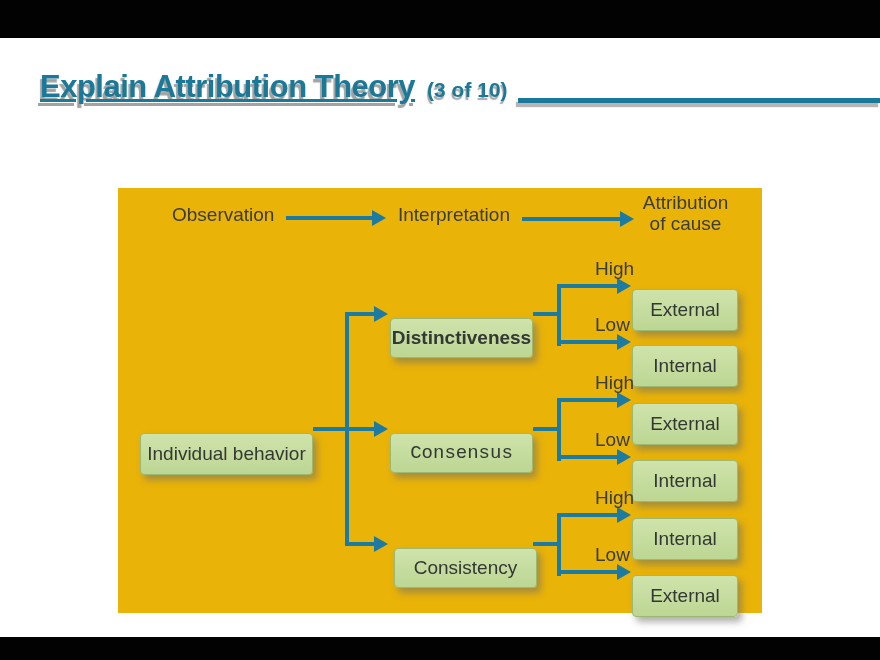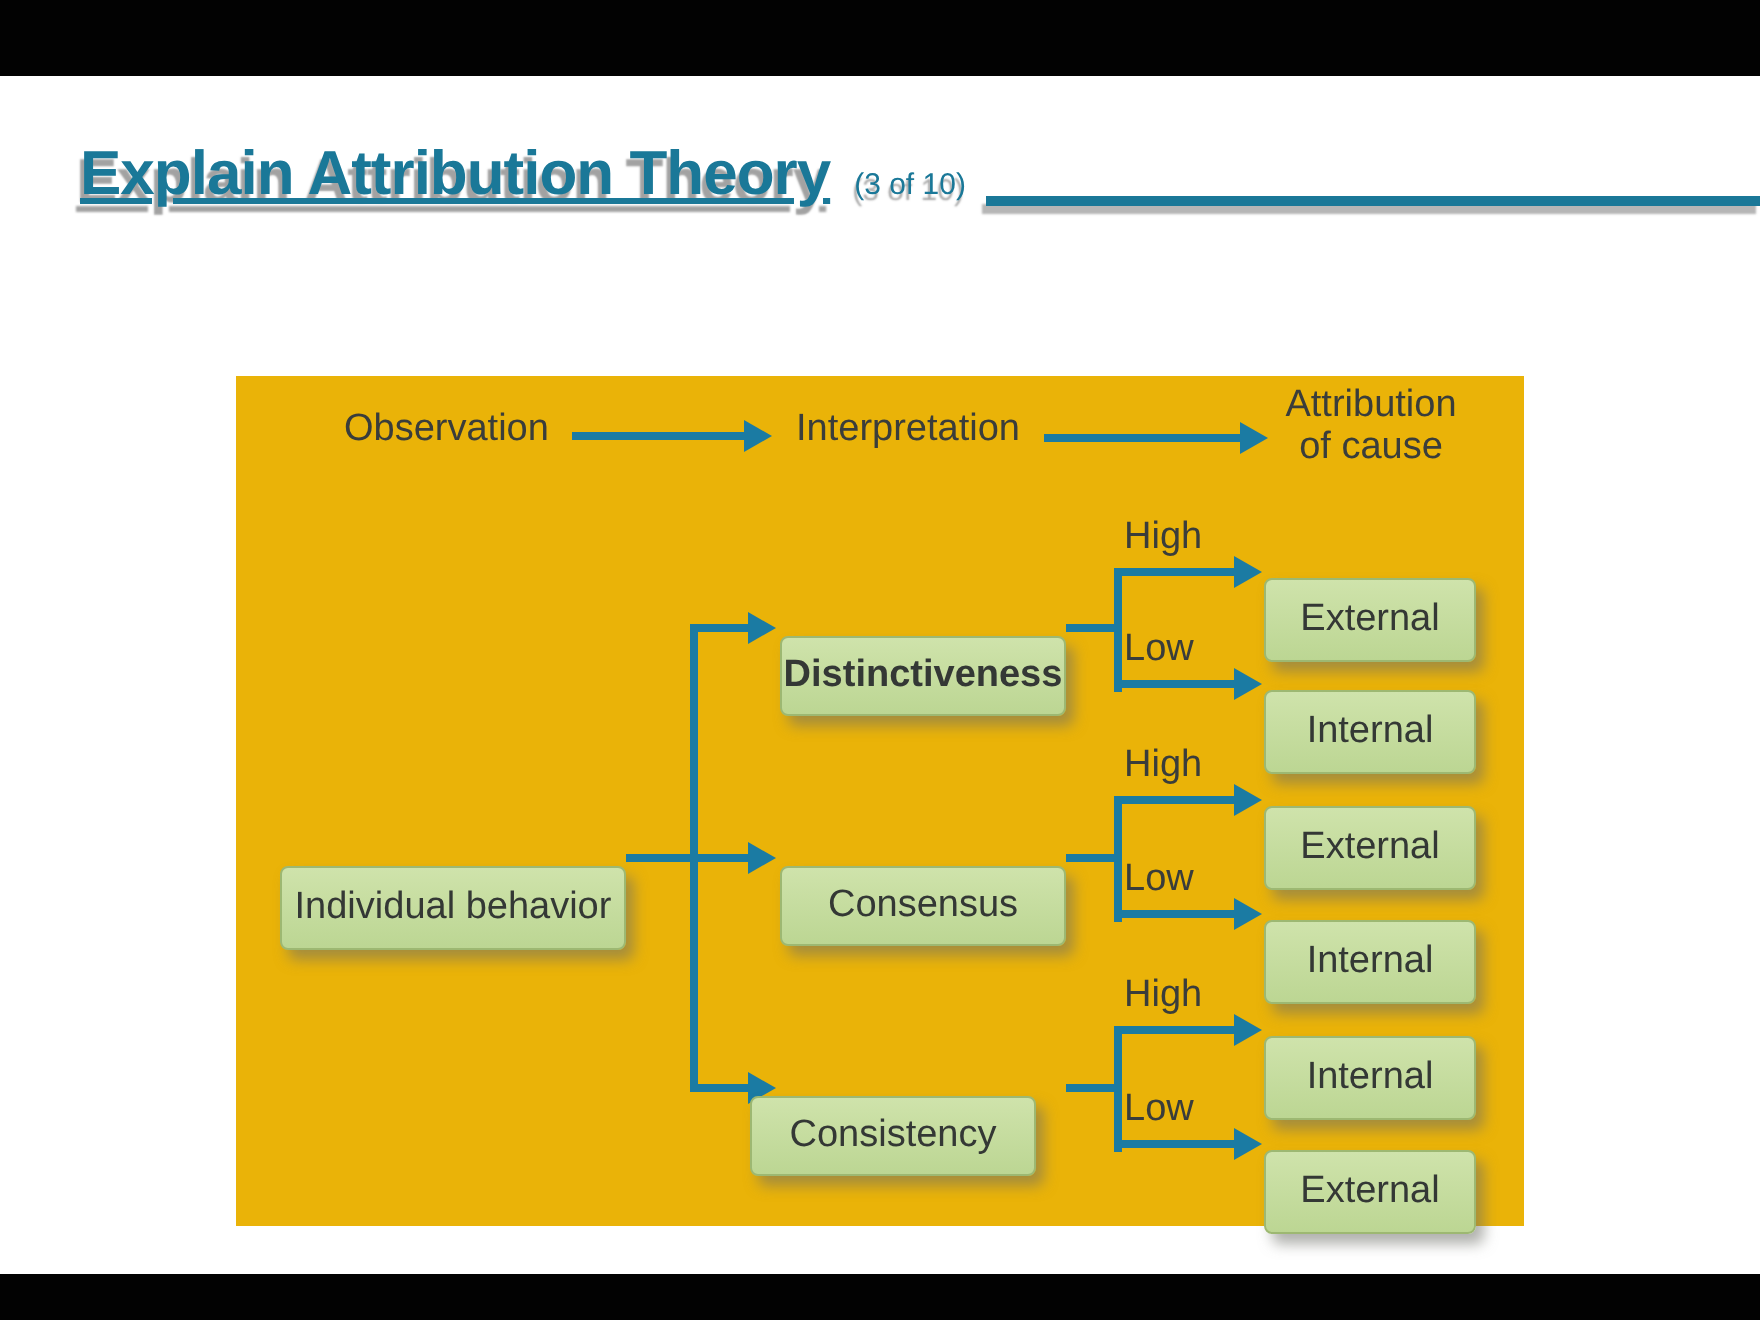"(3 of 10)" .title-suffix { font-size: 15px -> 21px; font-weight: normal -> bold }
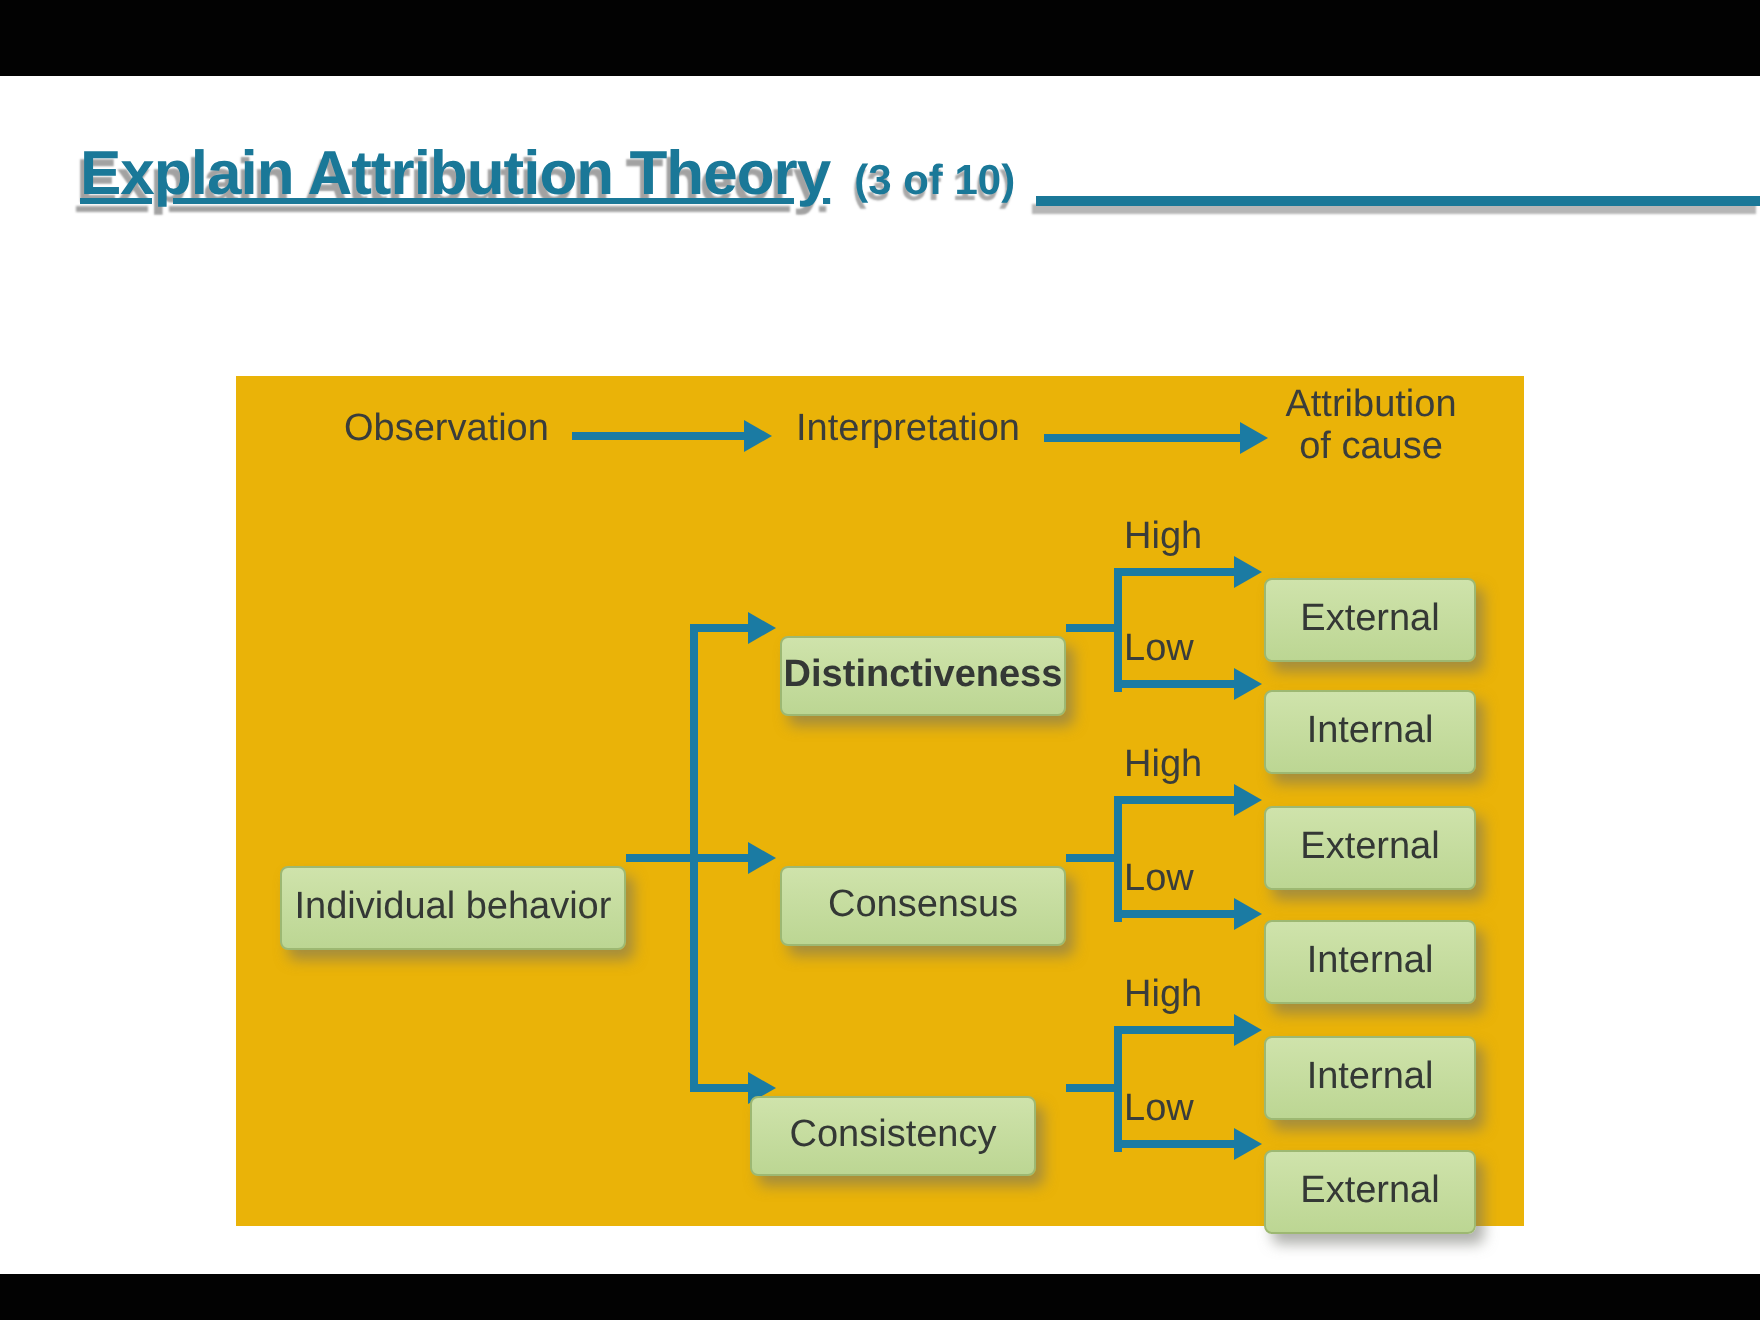"High" .dlabel { margin-left: none -> 33px }
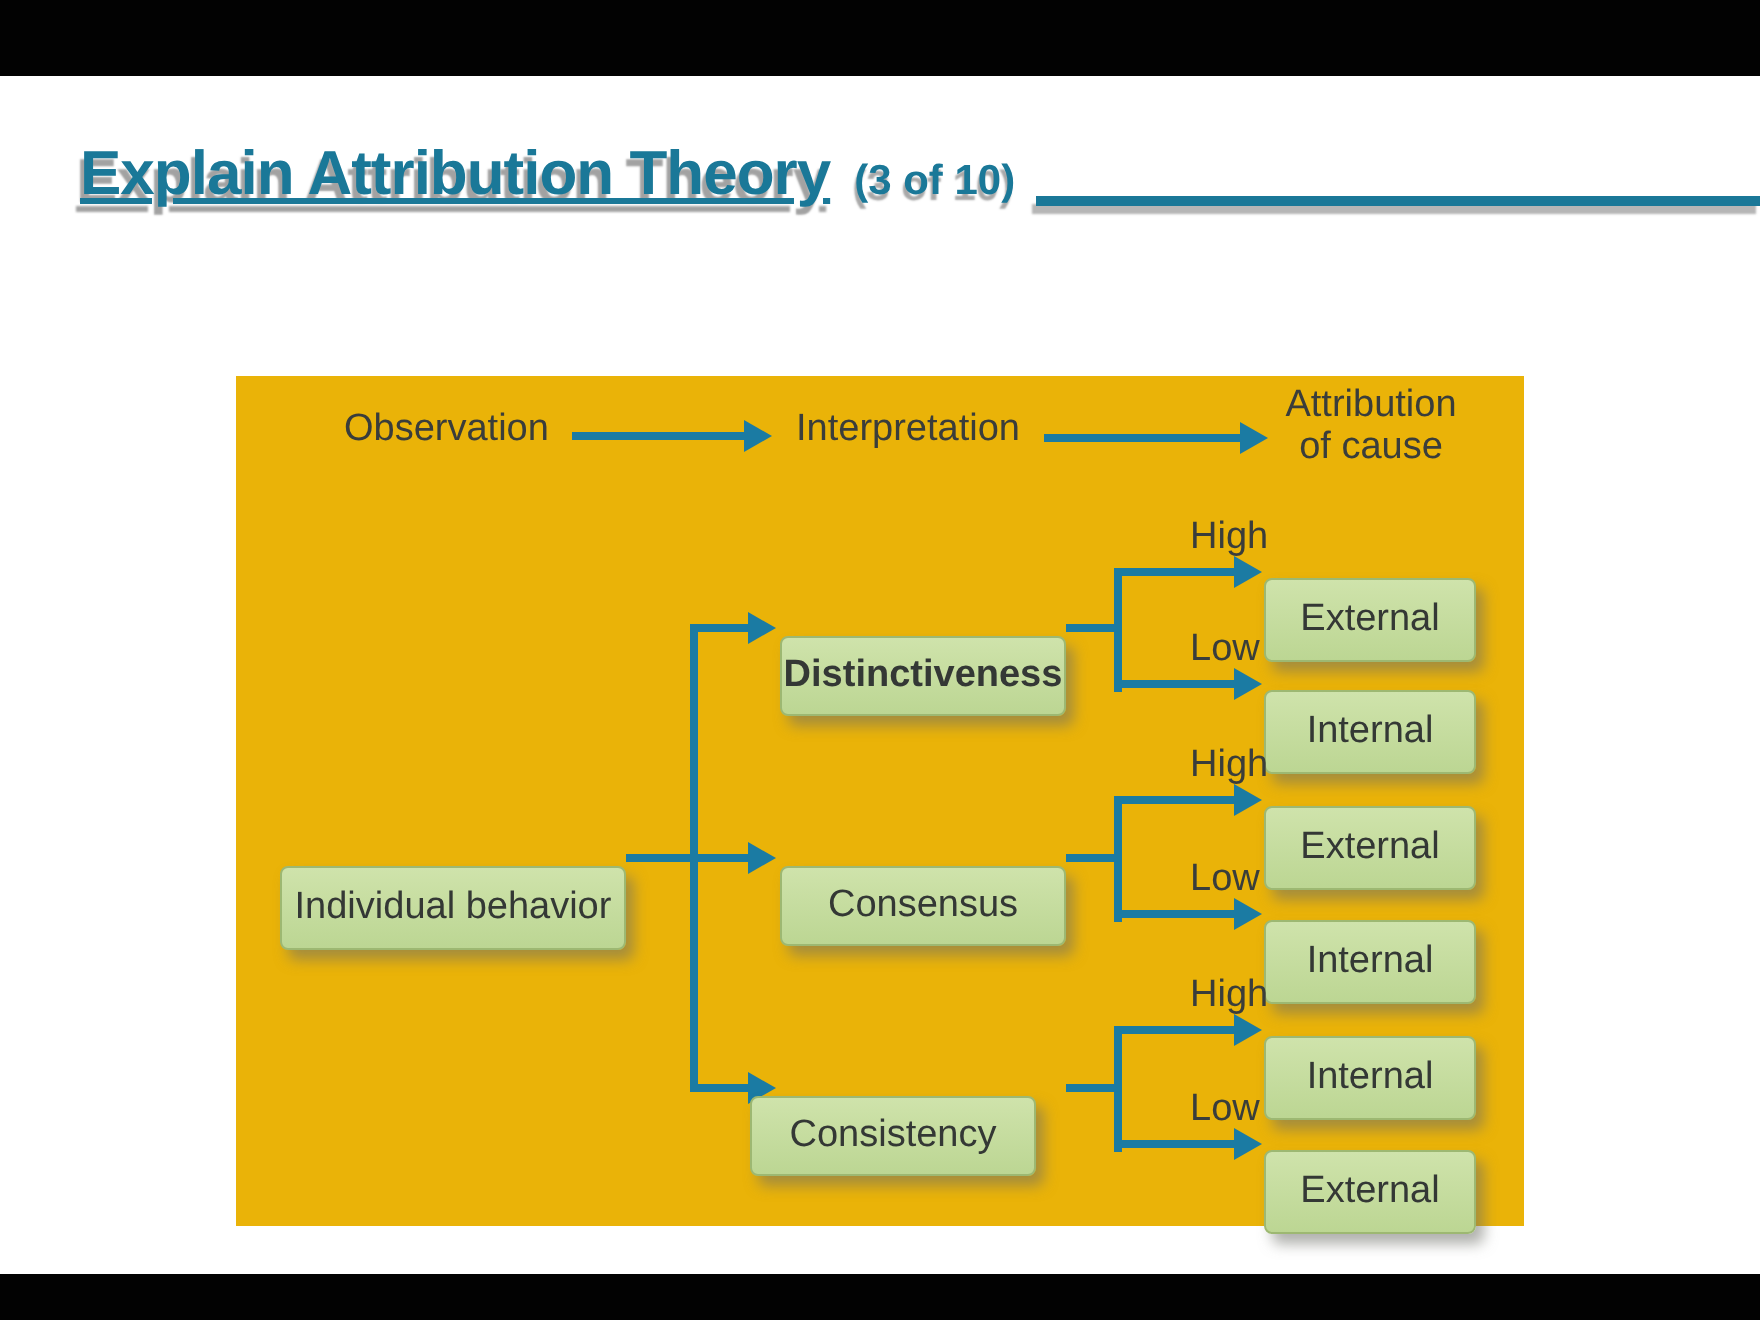"Consensus" div.gbox { font-family: none -> Liberation Mono, monospace }
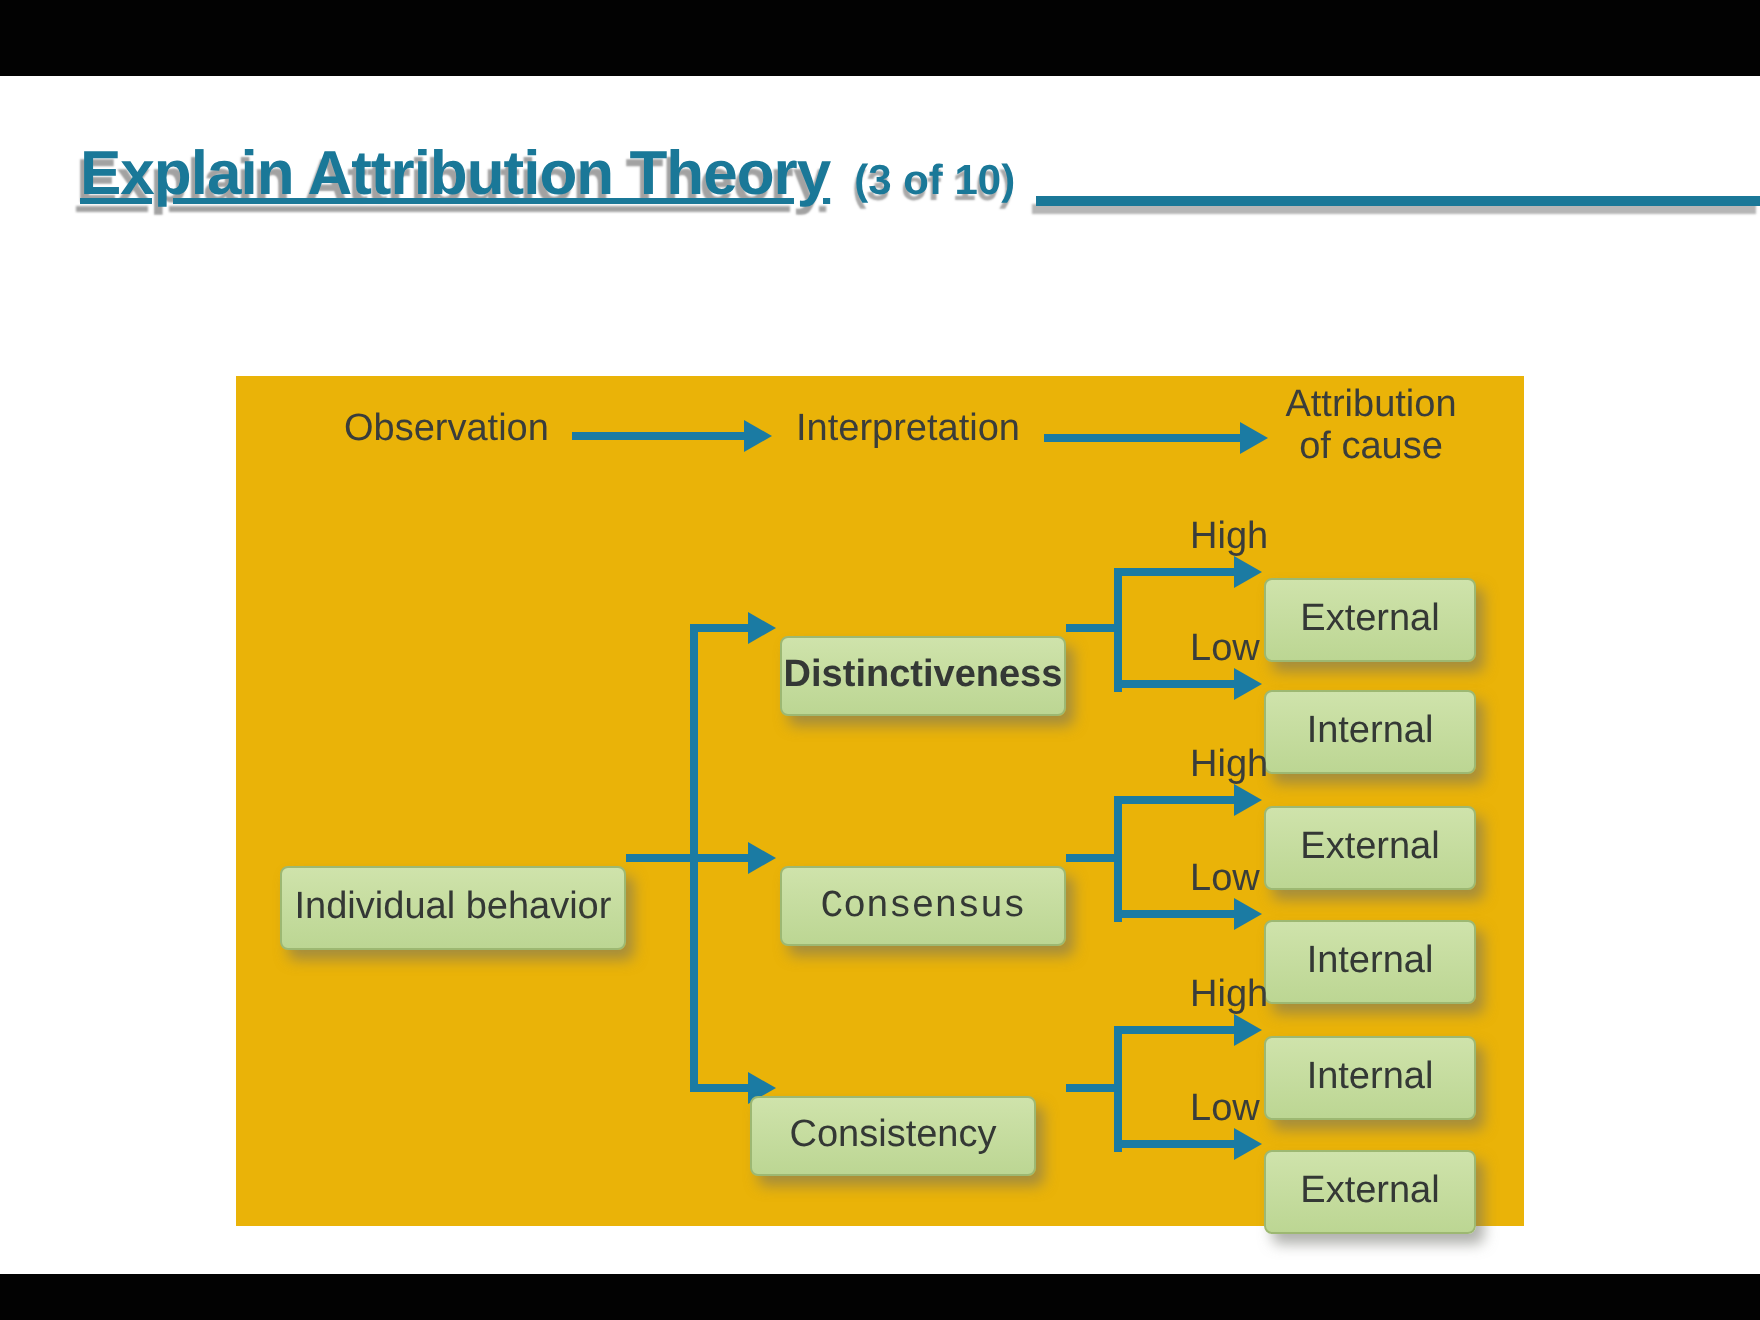"Consistency" div.gbox { left: 257px -> 276px }
